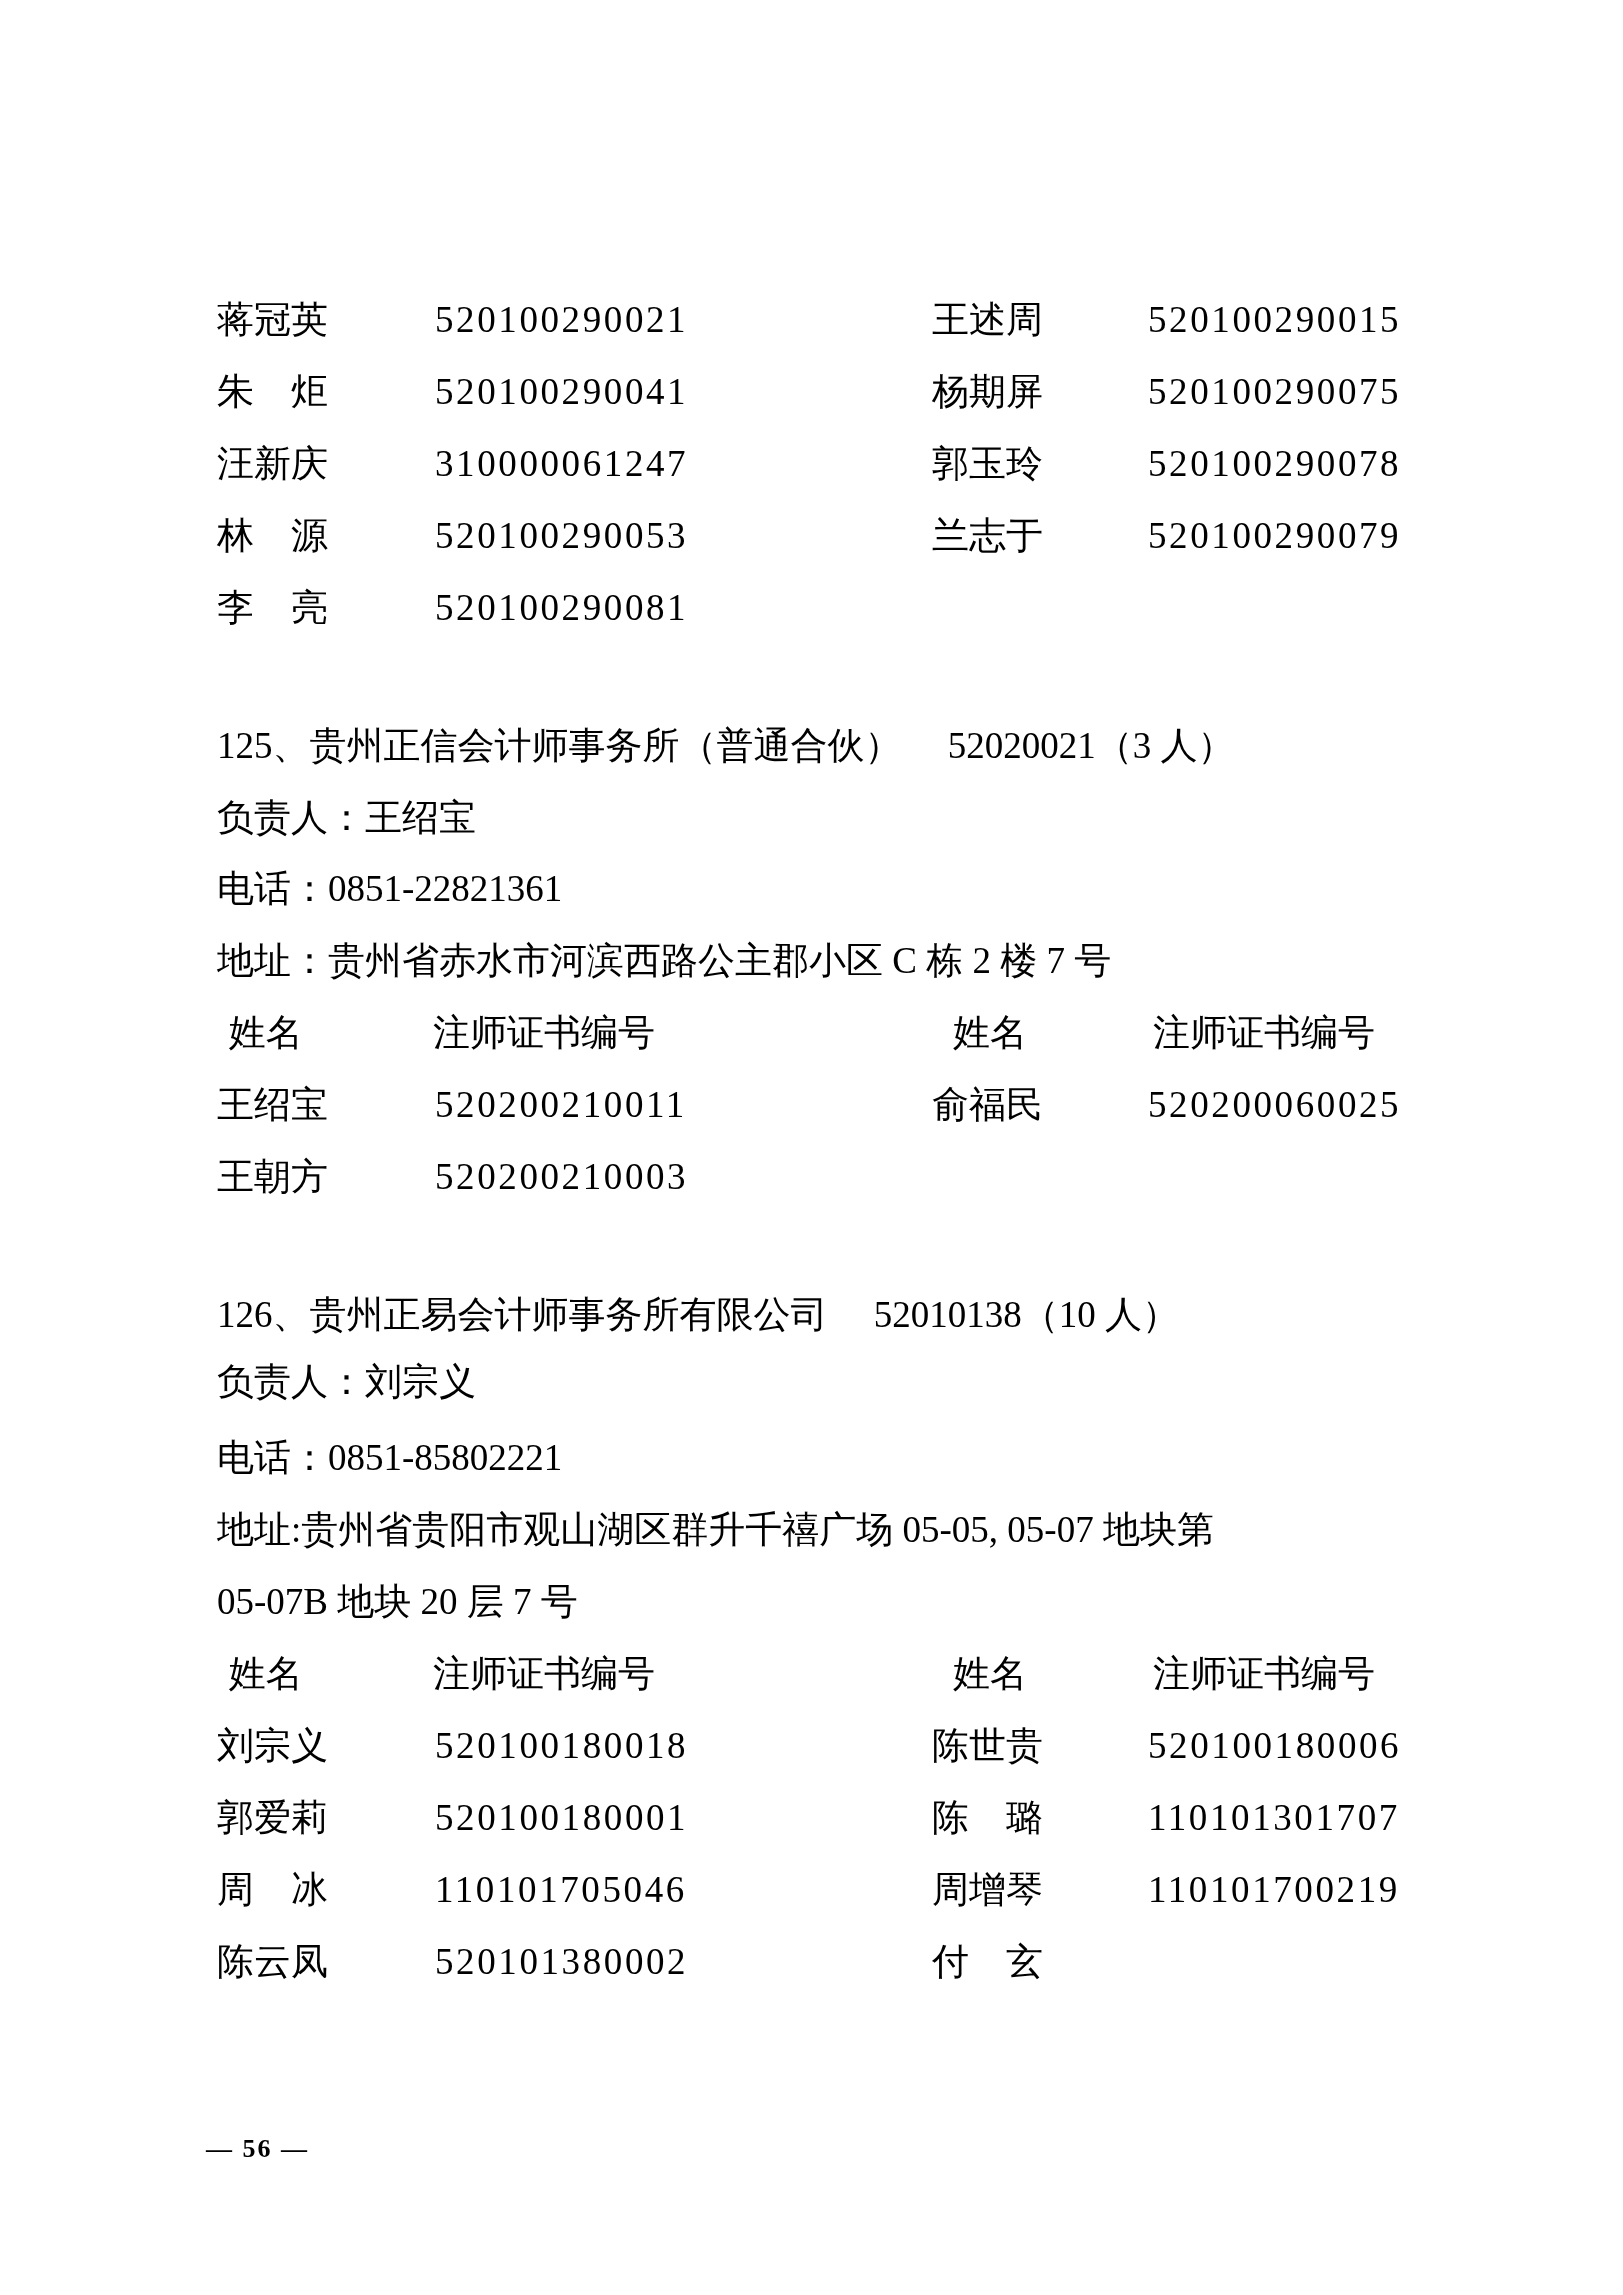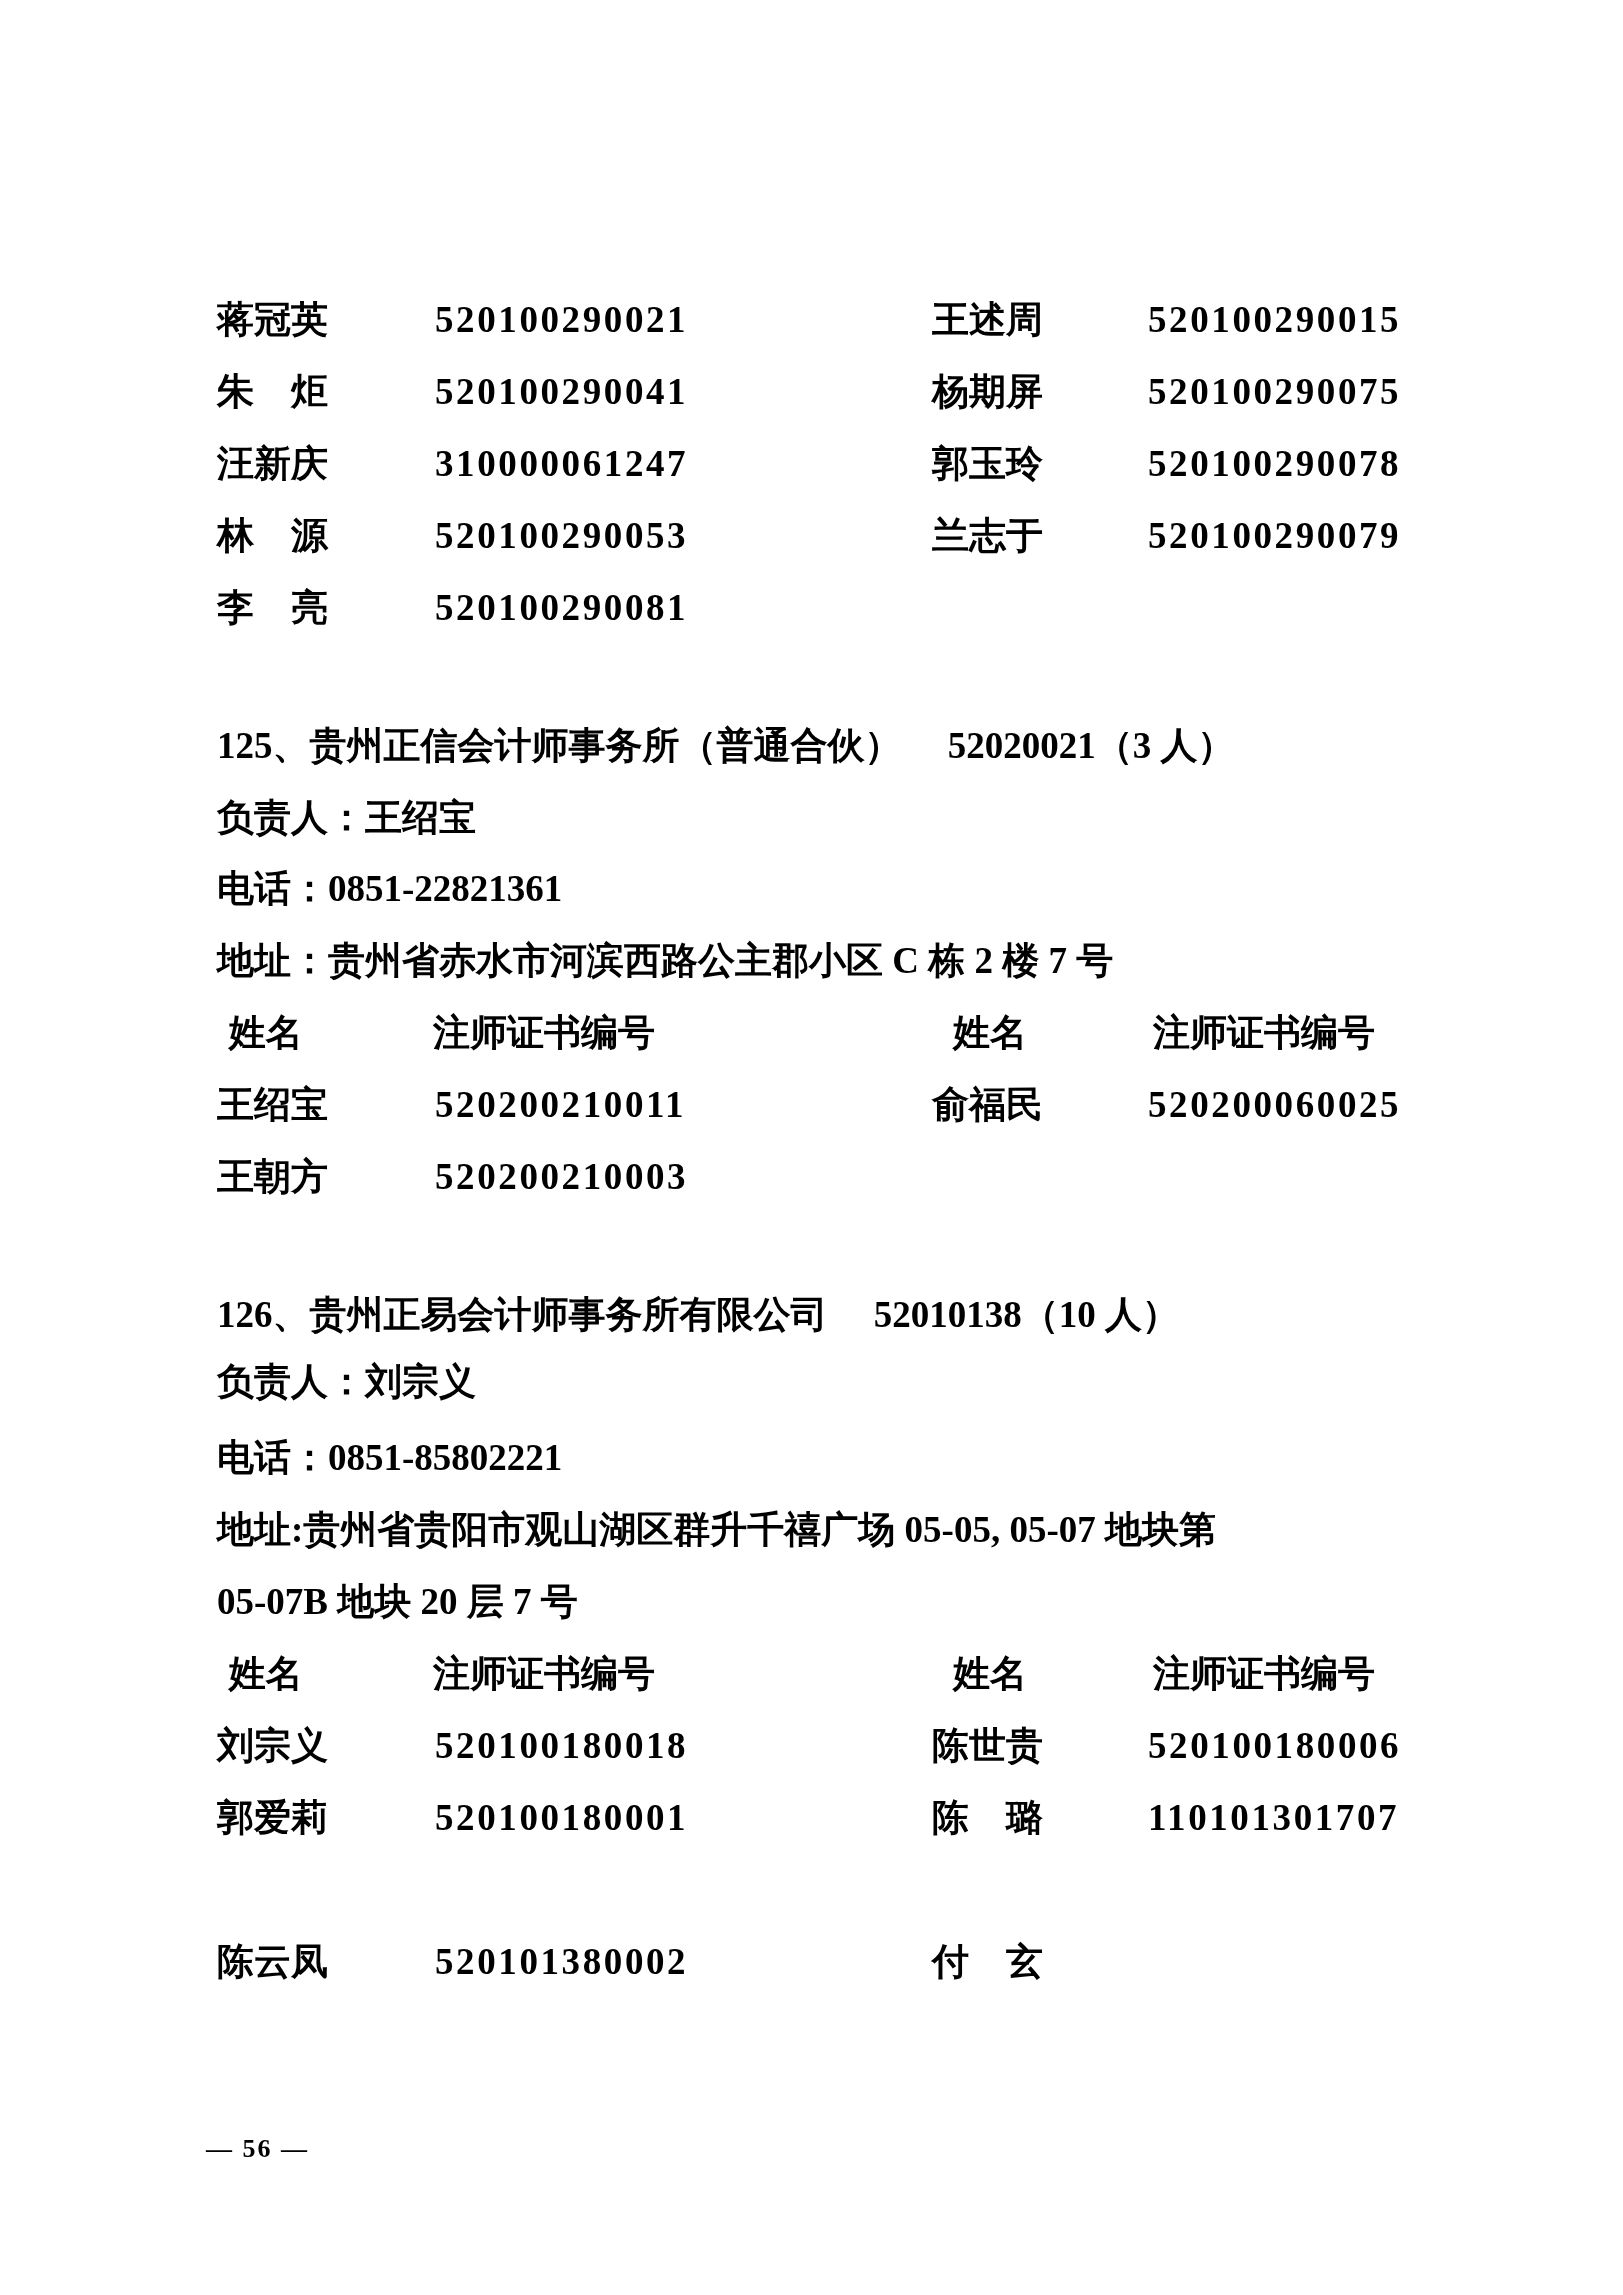"蒋冠英" .content { font-weight: bold -> none }
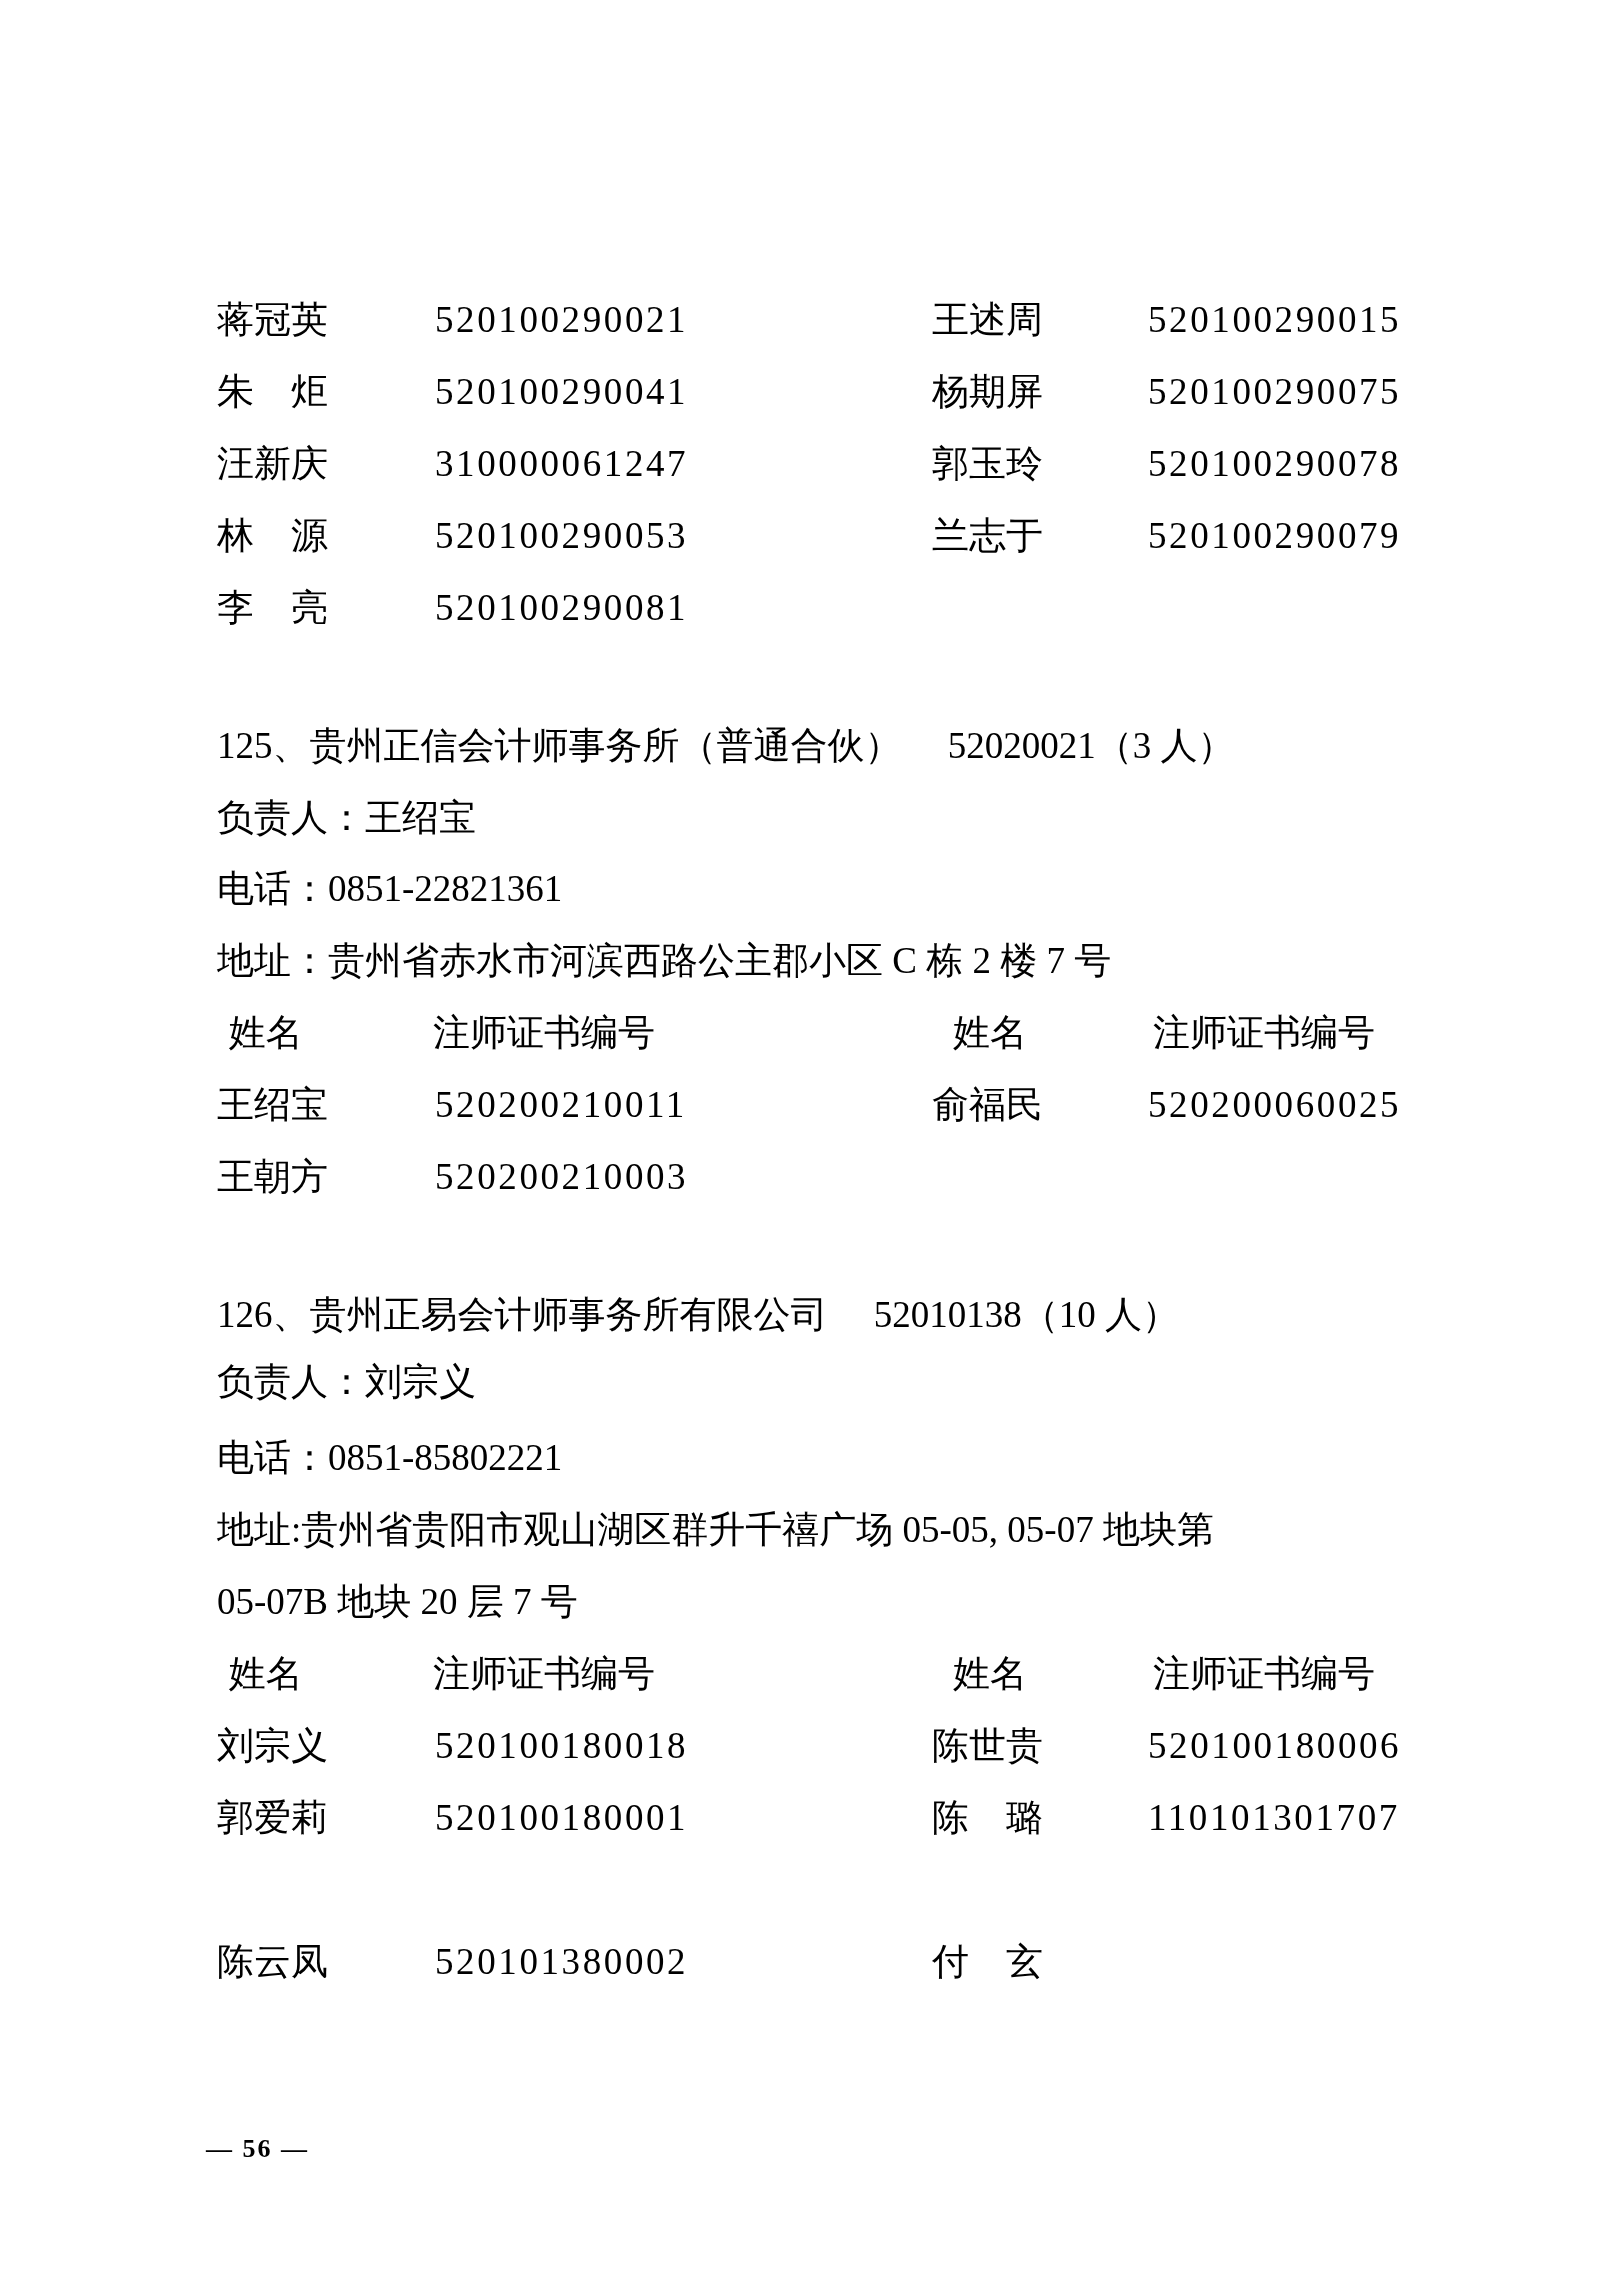"周 冰" div.row { html: none -> <div> <span>周 冰</span> <span>110101705046</span> <span>周增琴</span> <span>110101700219</span> </div> }
